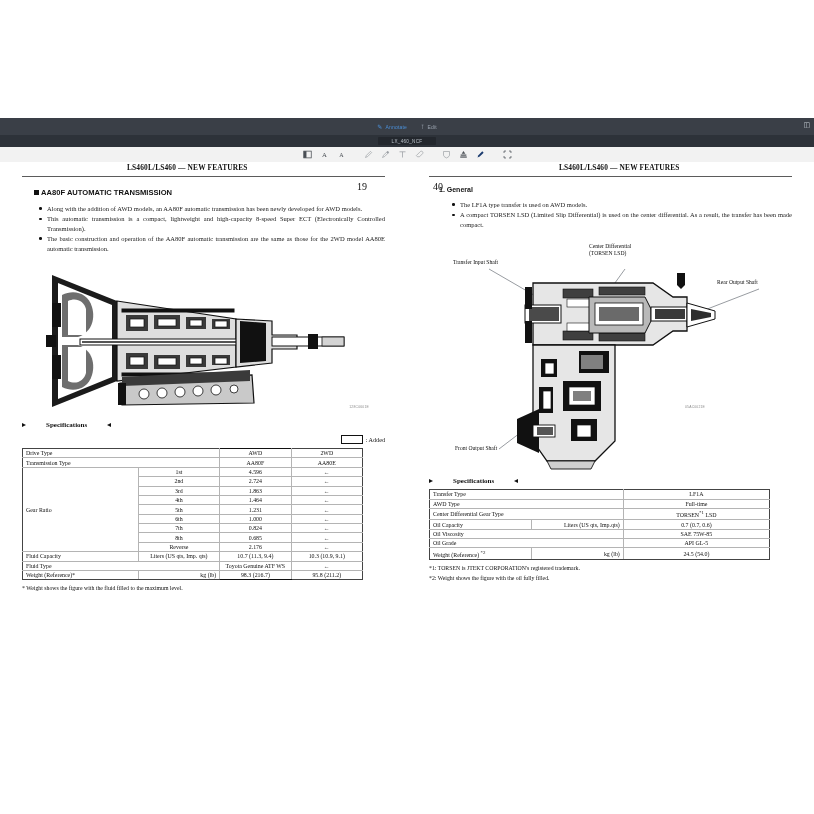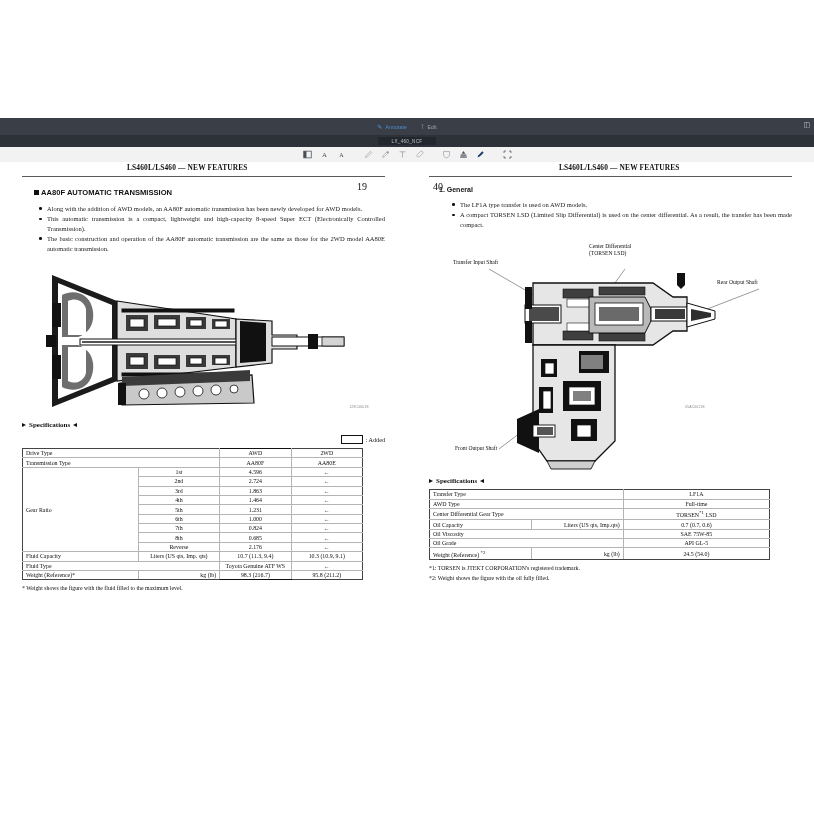"Specifications" .spec-head { gap: 3px -> 20px }
